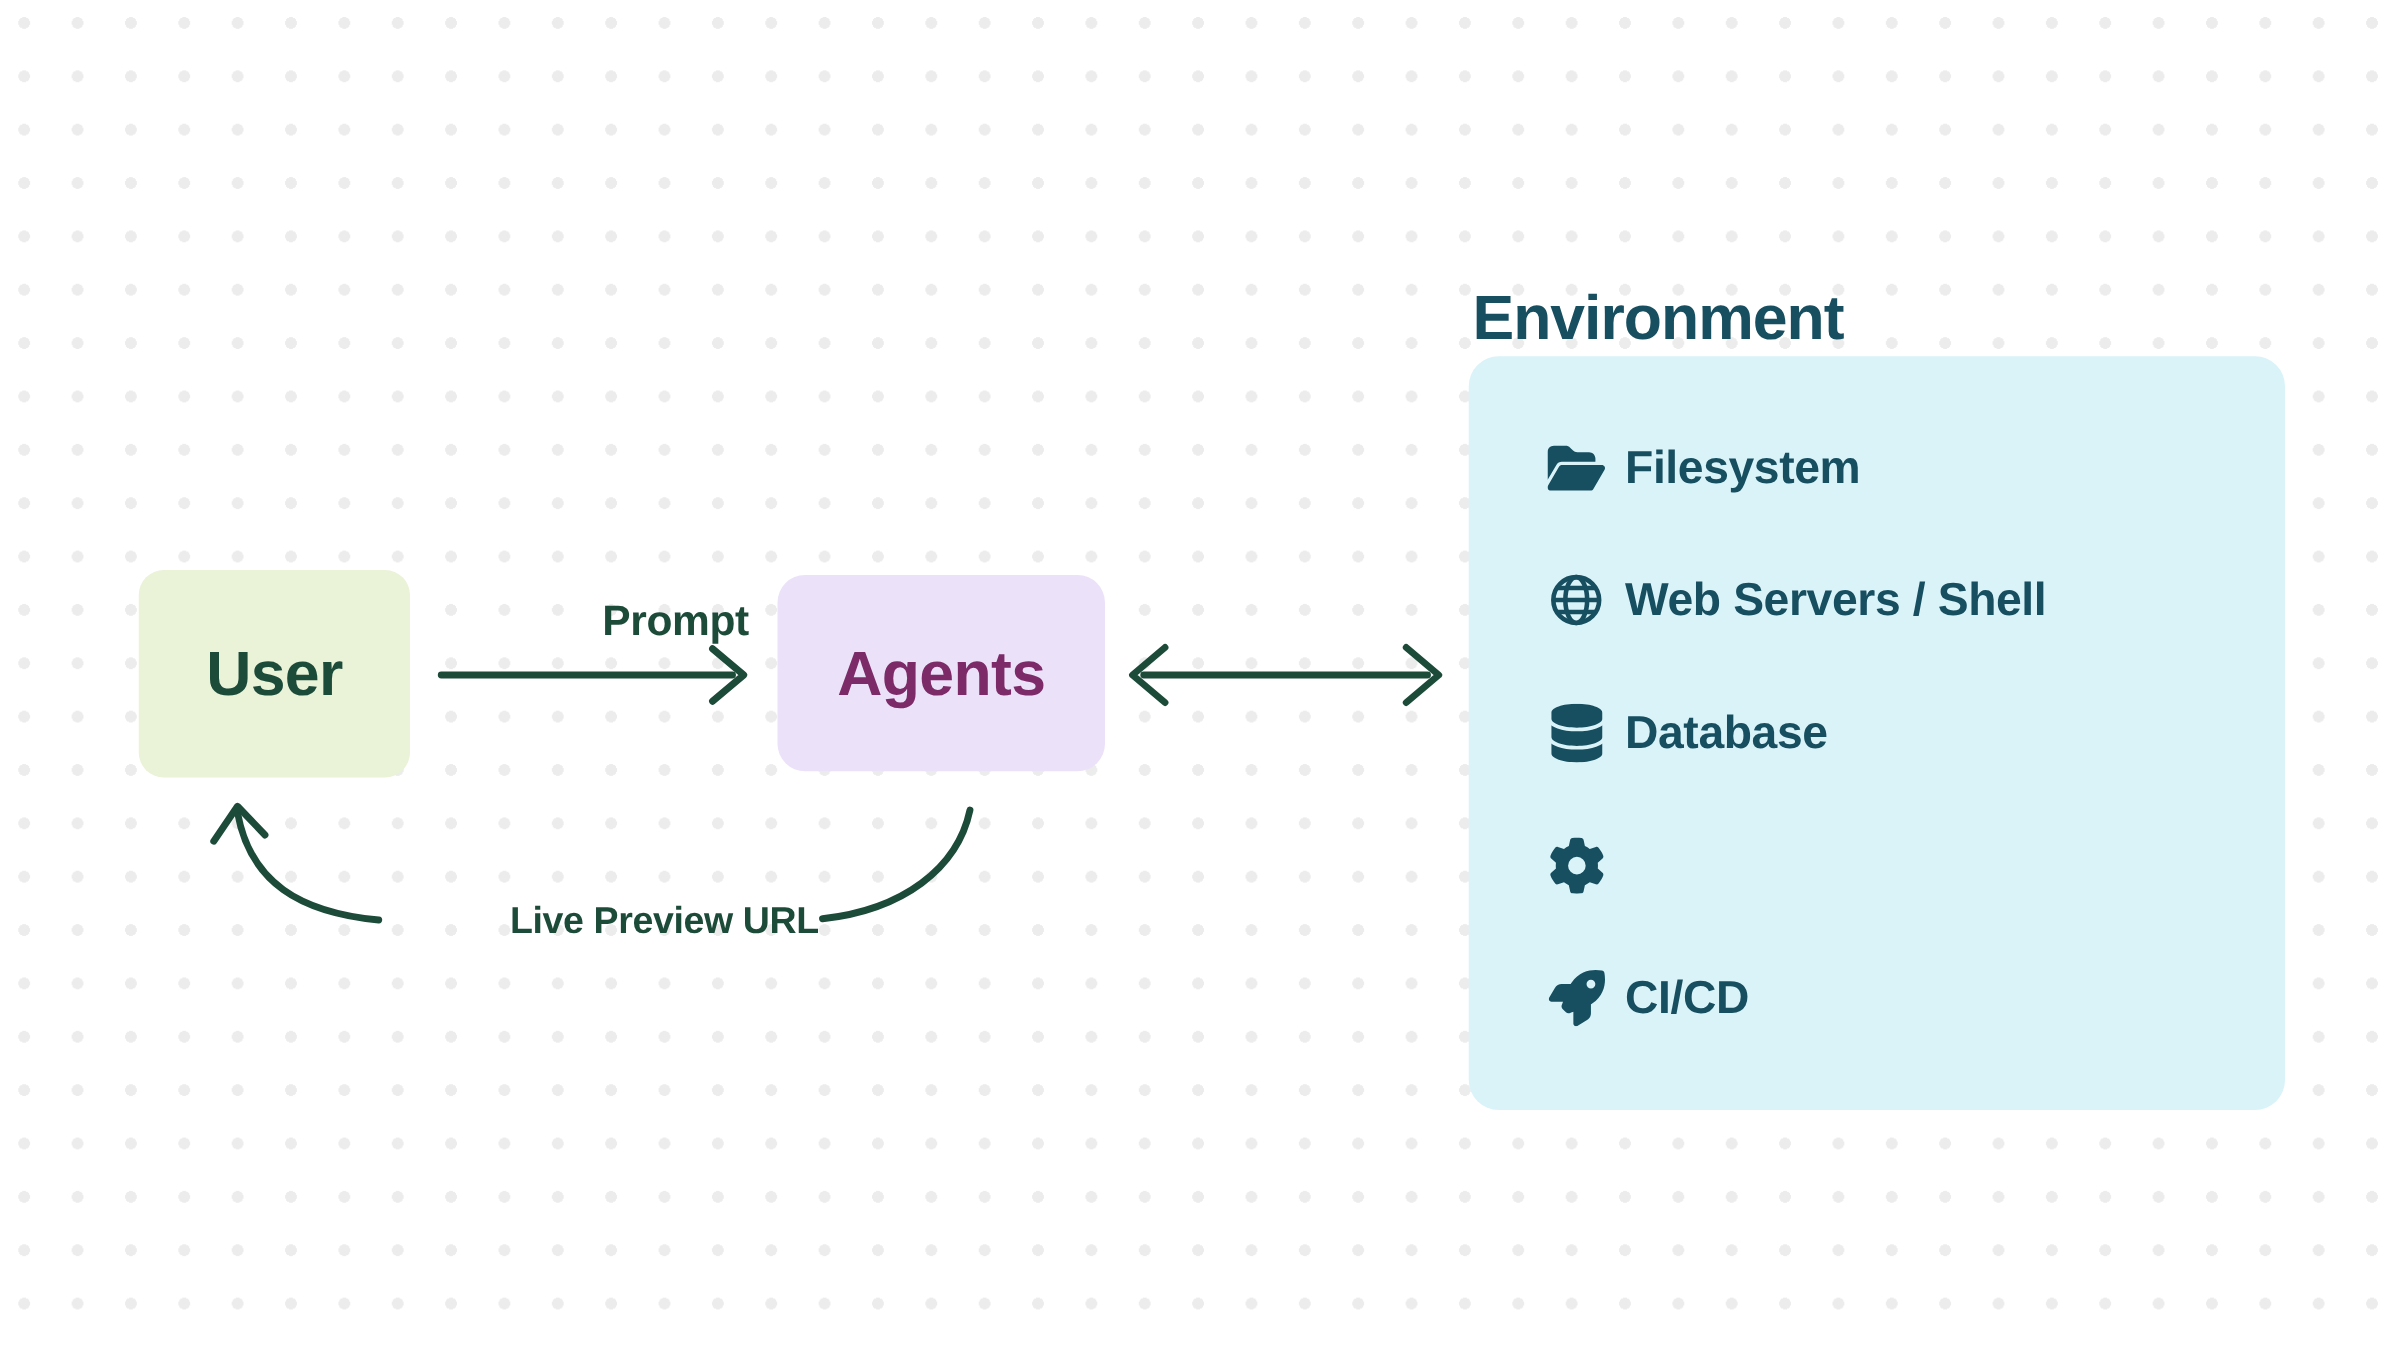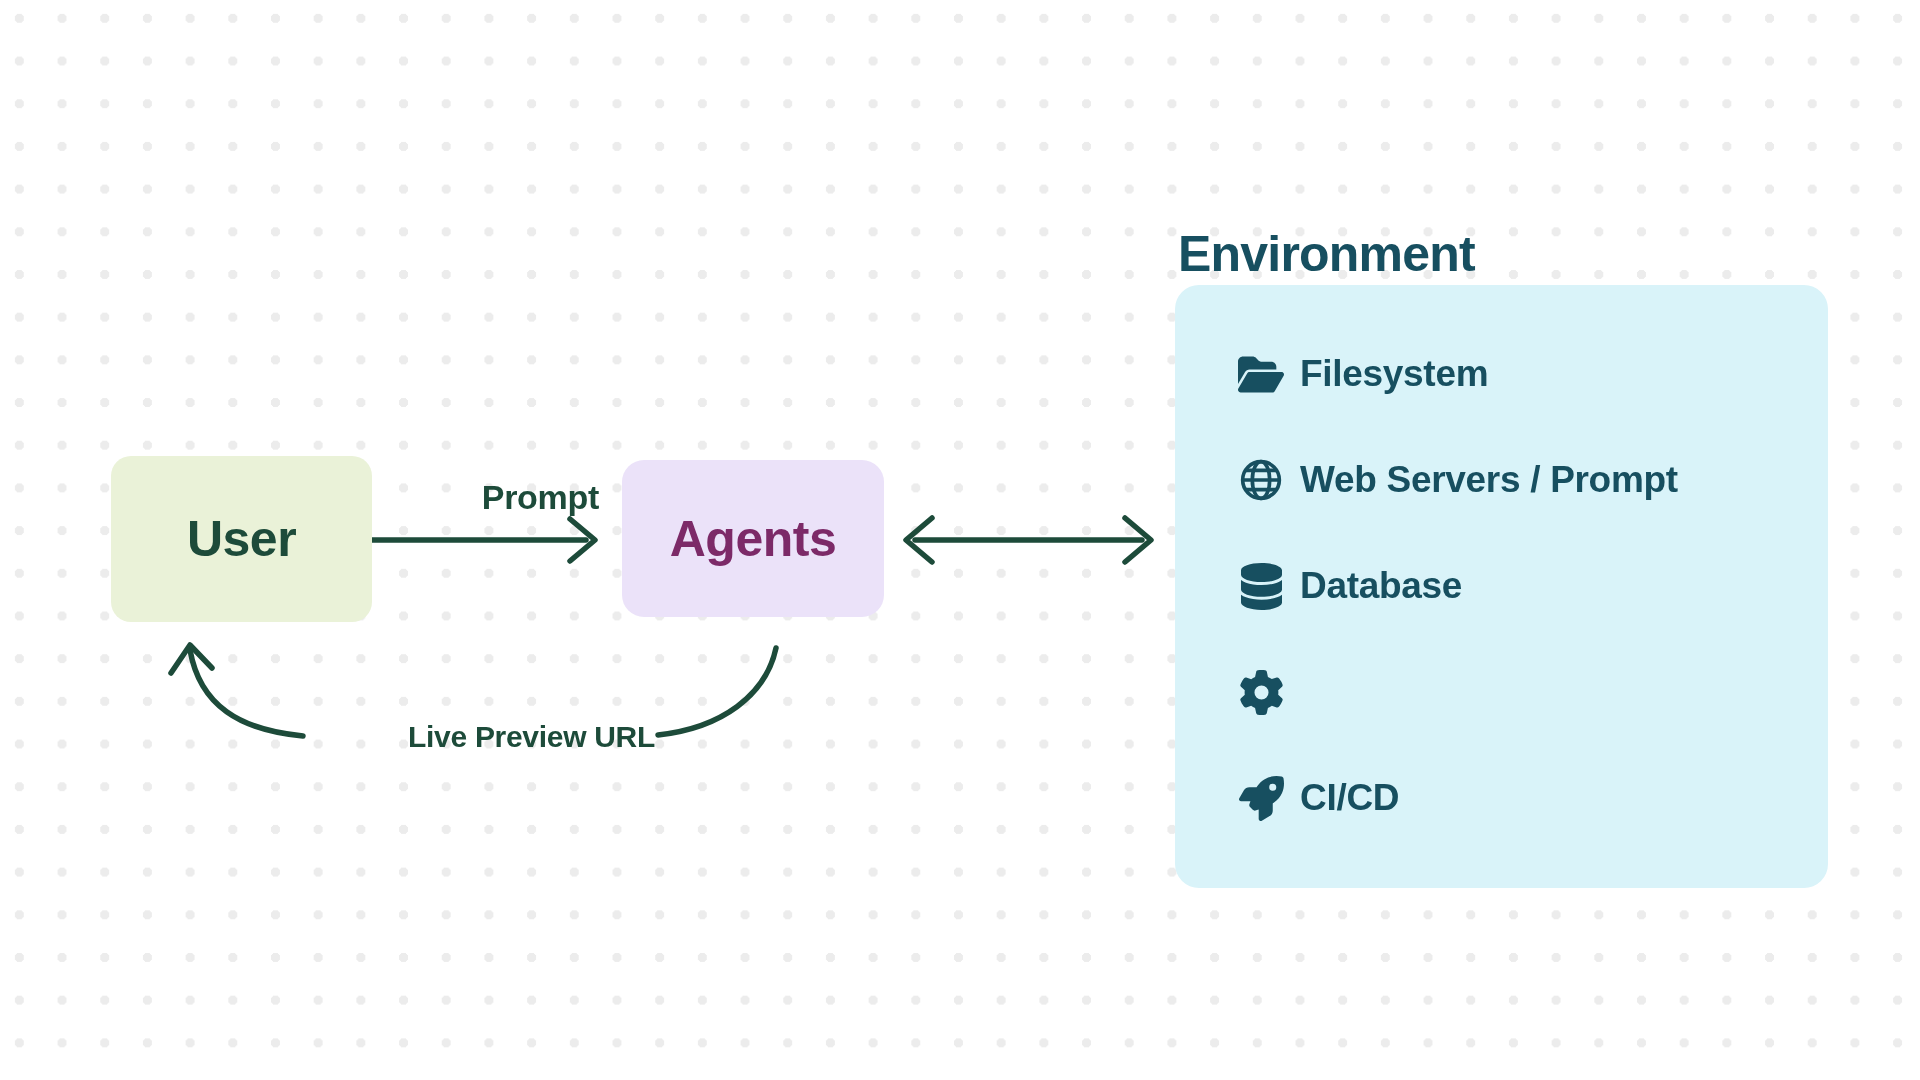"Web Servers / Prompt" span.env-label { text: Prompt -> Shell }
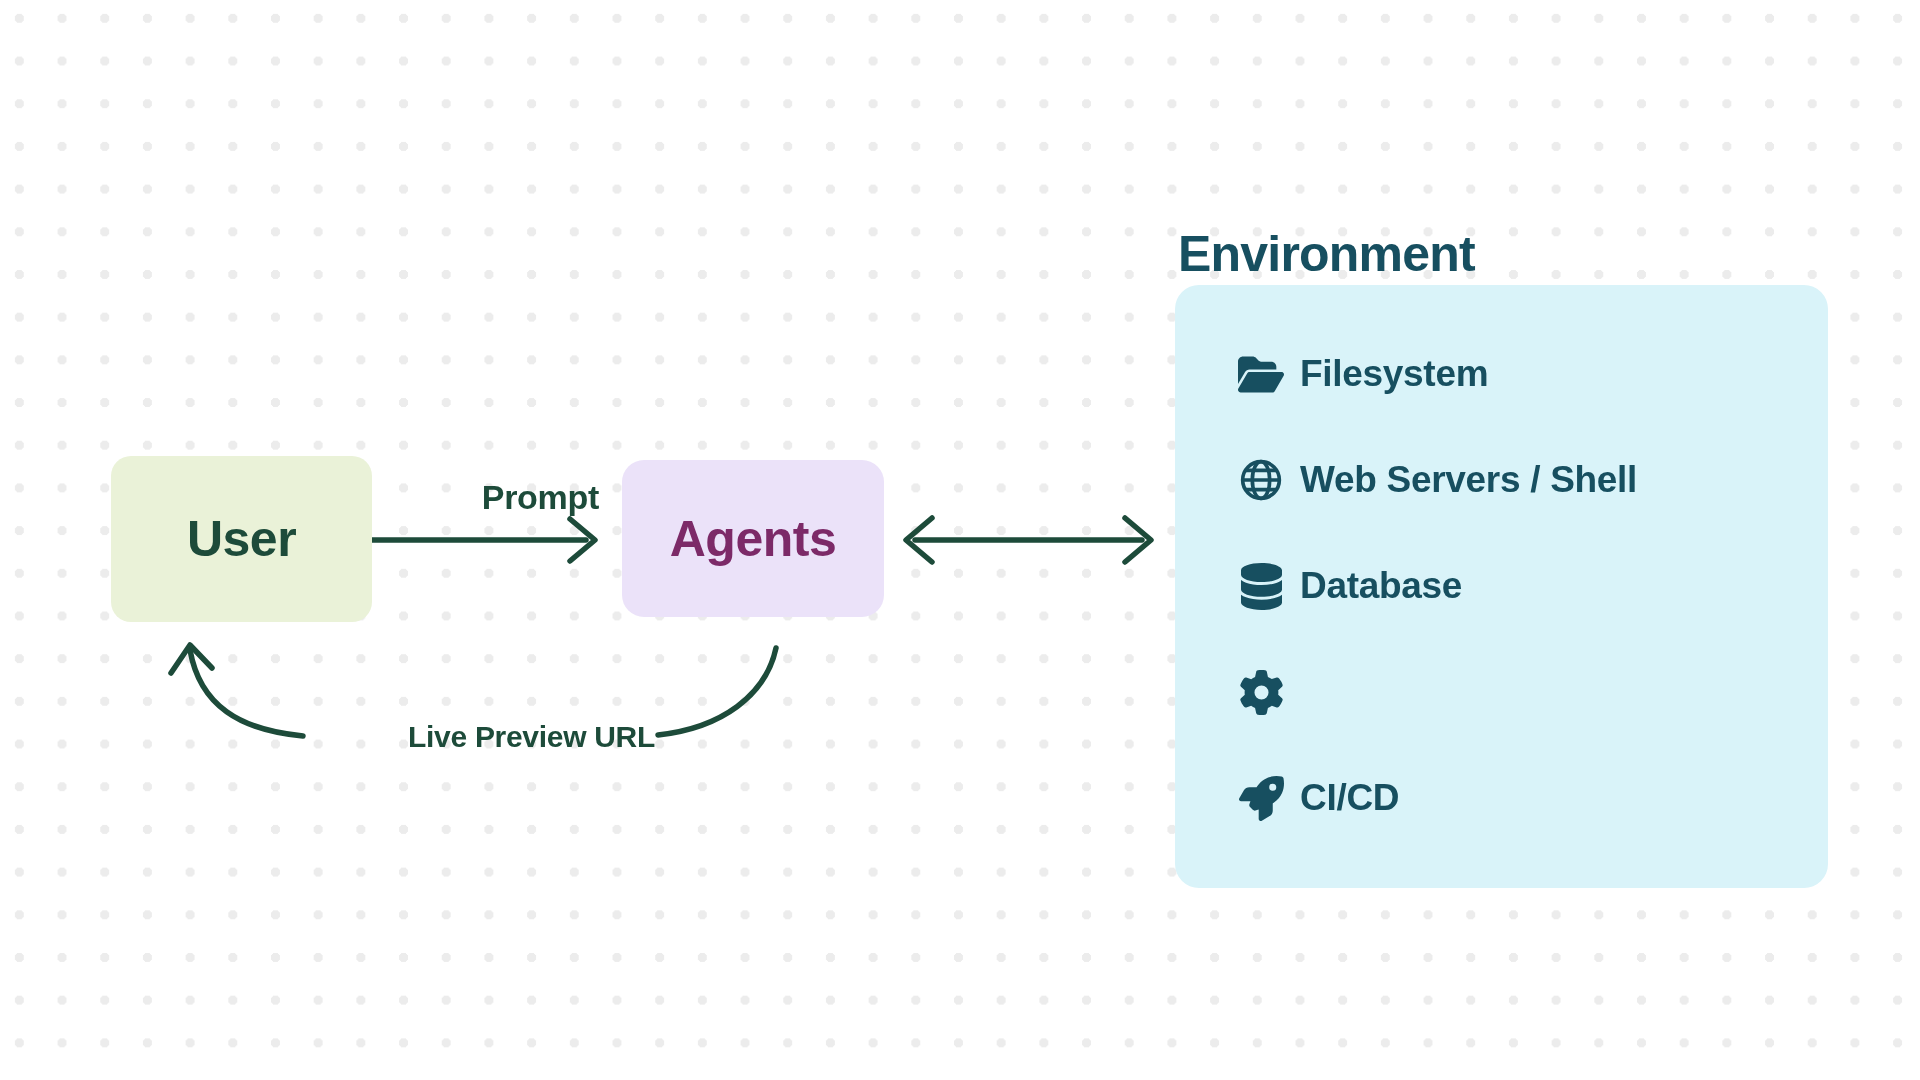"User" .node-user { width: 261px -> 217px }
